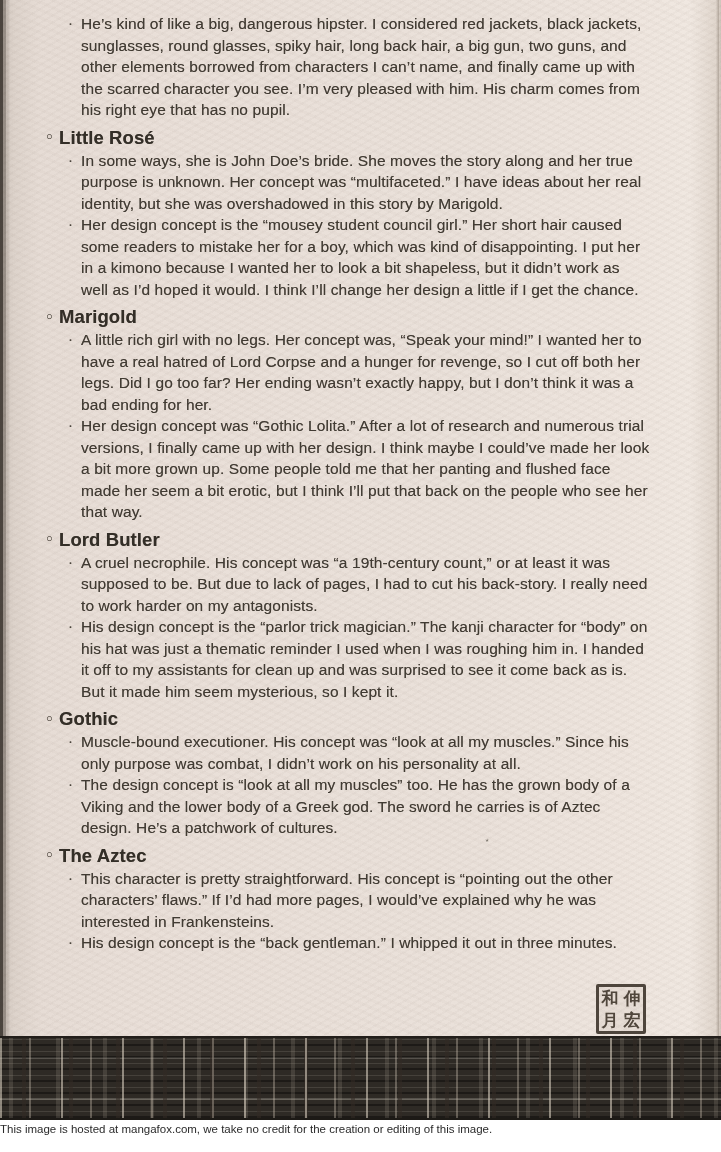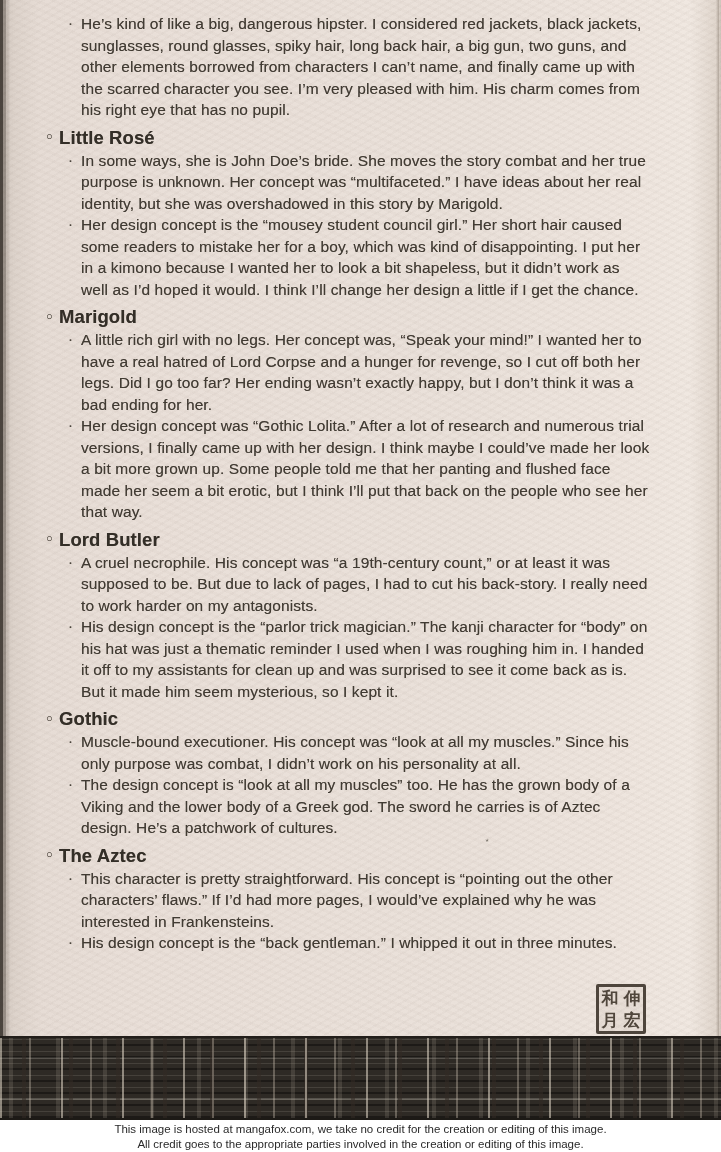"In some ways, she is" span.ptext { text: combat -> along }
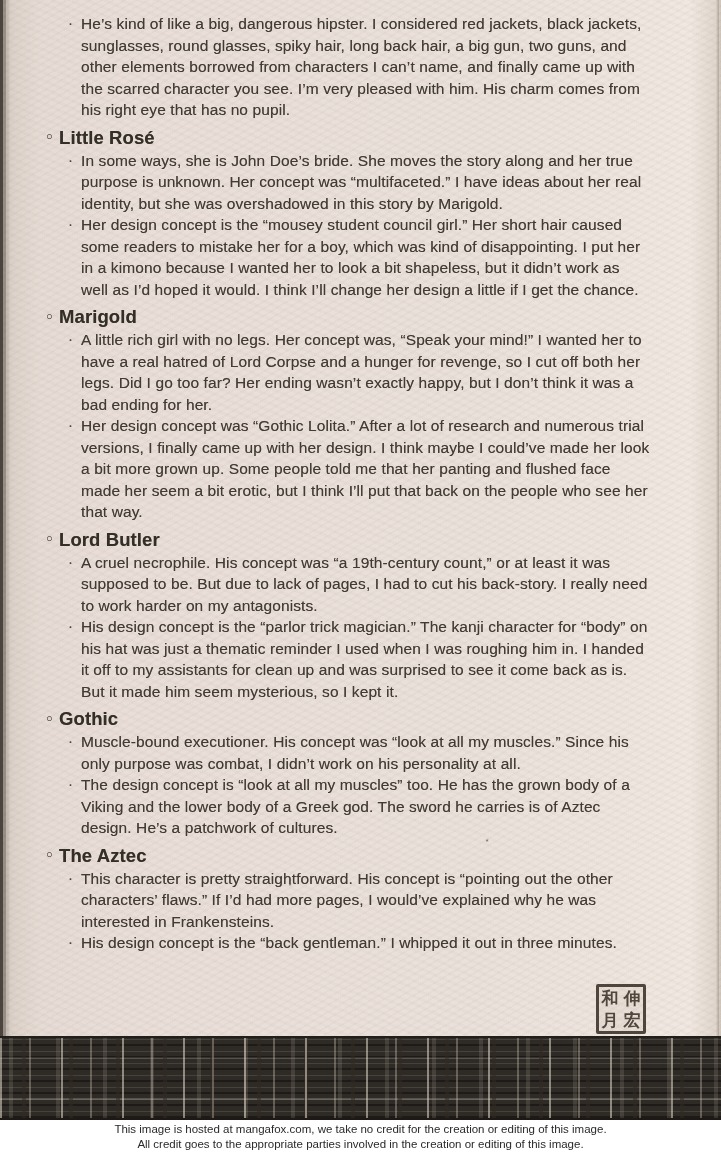"This image is hosted at" .footer { text-align: center -> left }
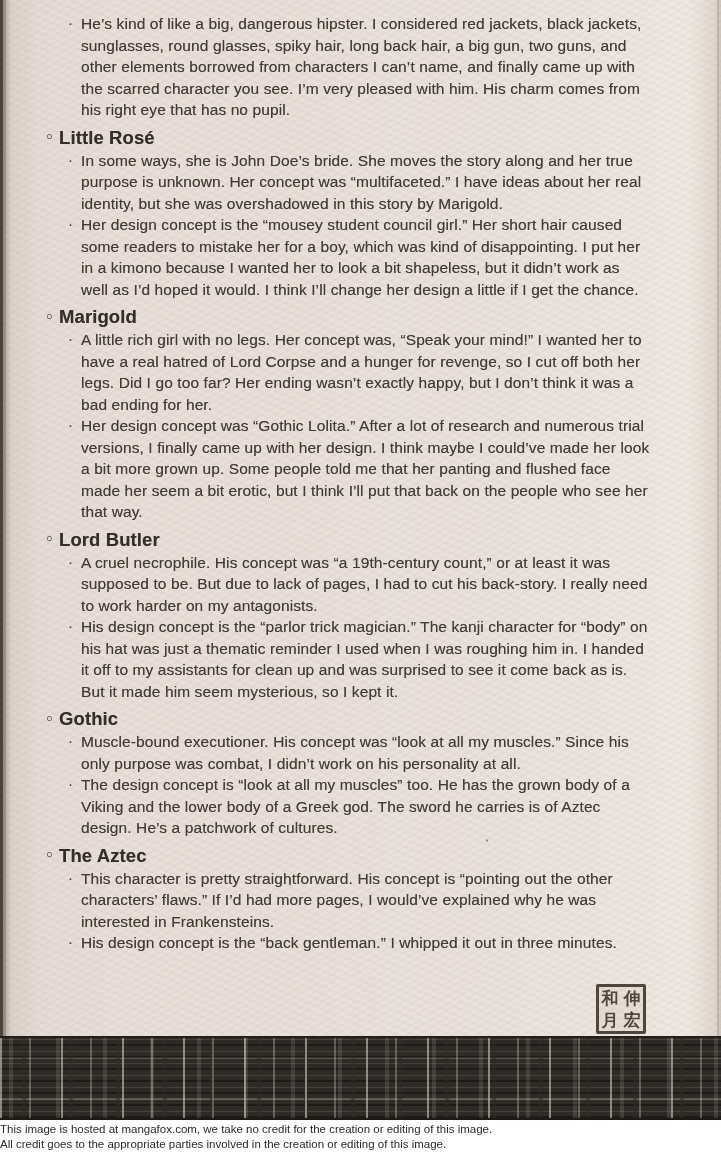"All credit goes to the" div { html: <div>All credit goes to the appropriate parties involved in the creation or editing of this image.</div> -> none }
